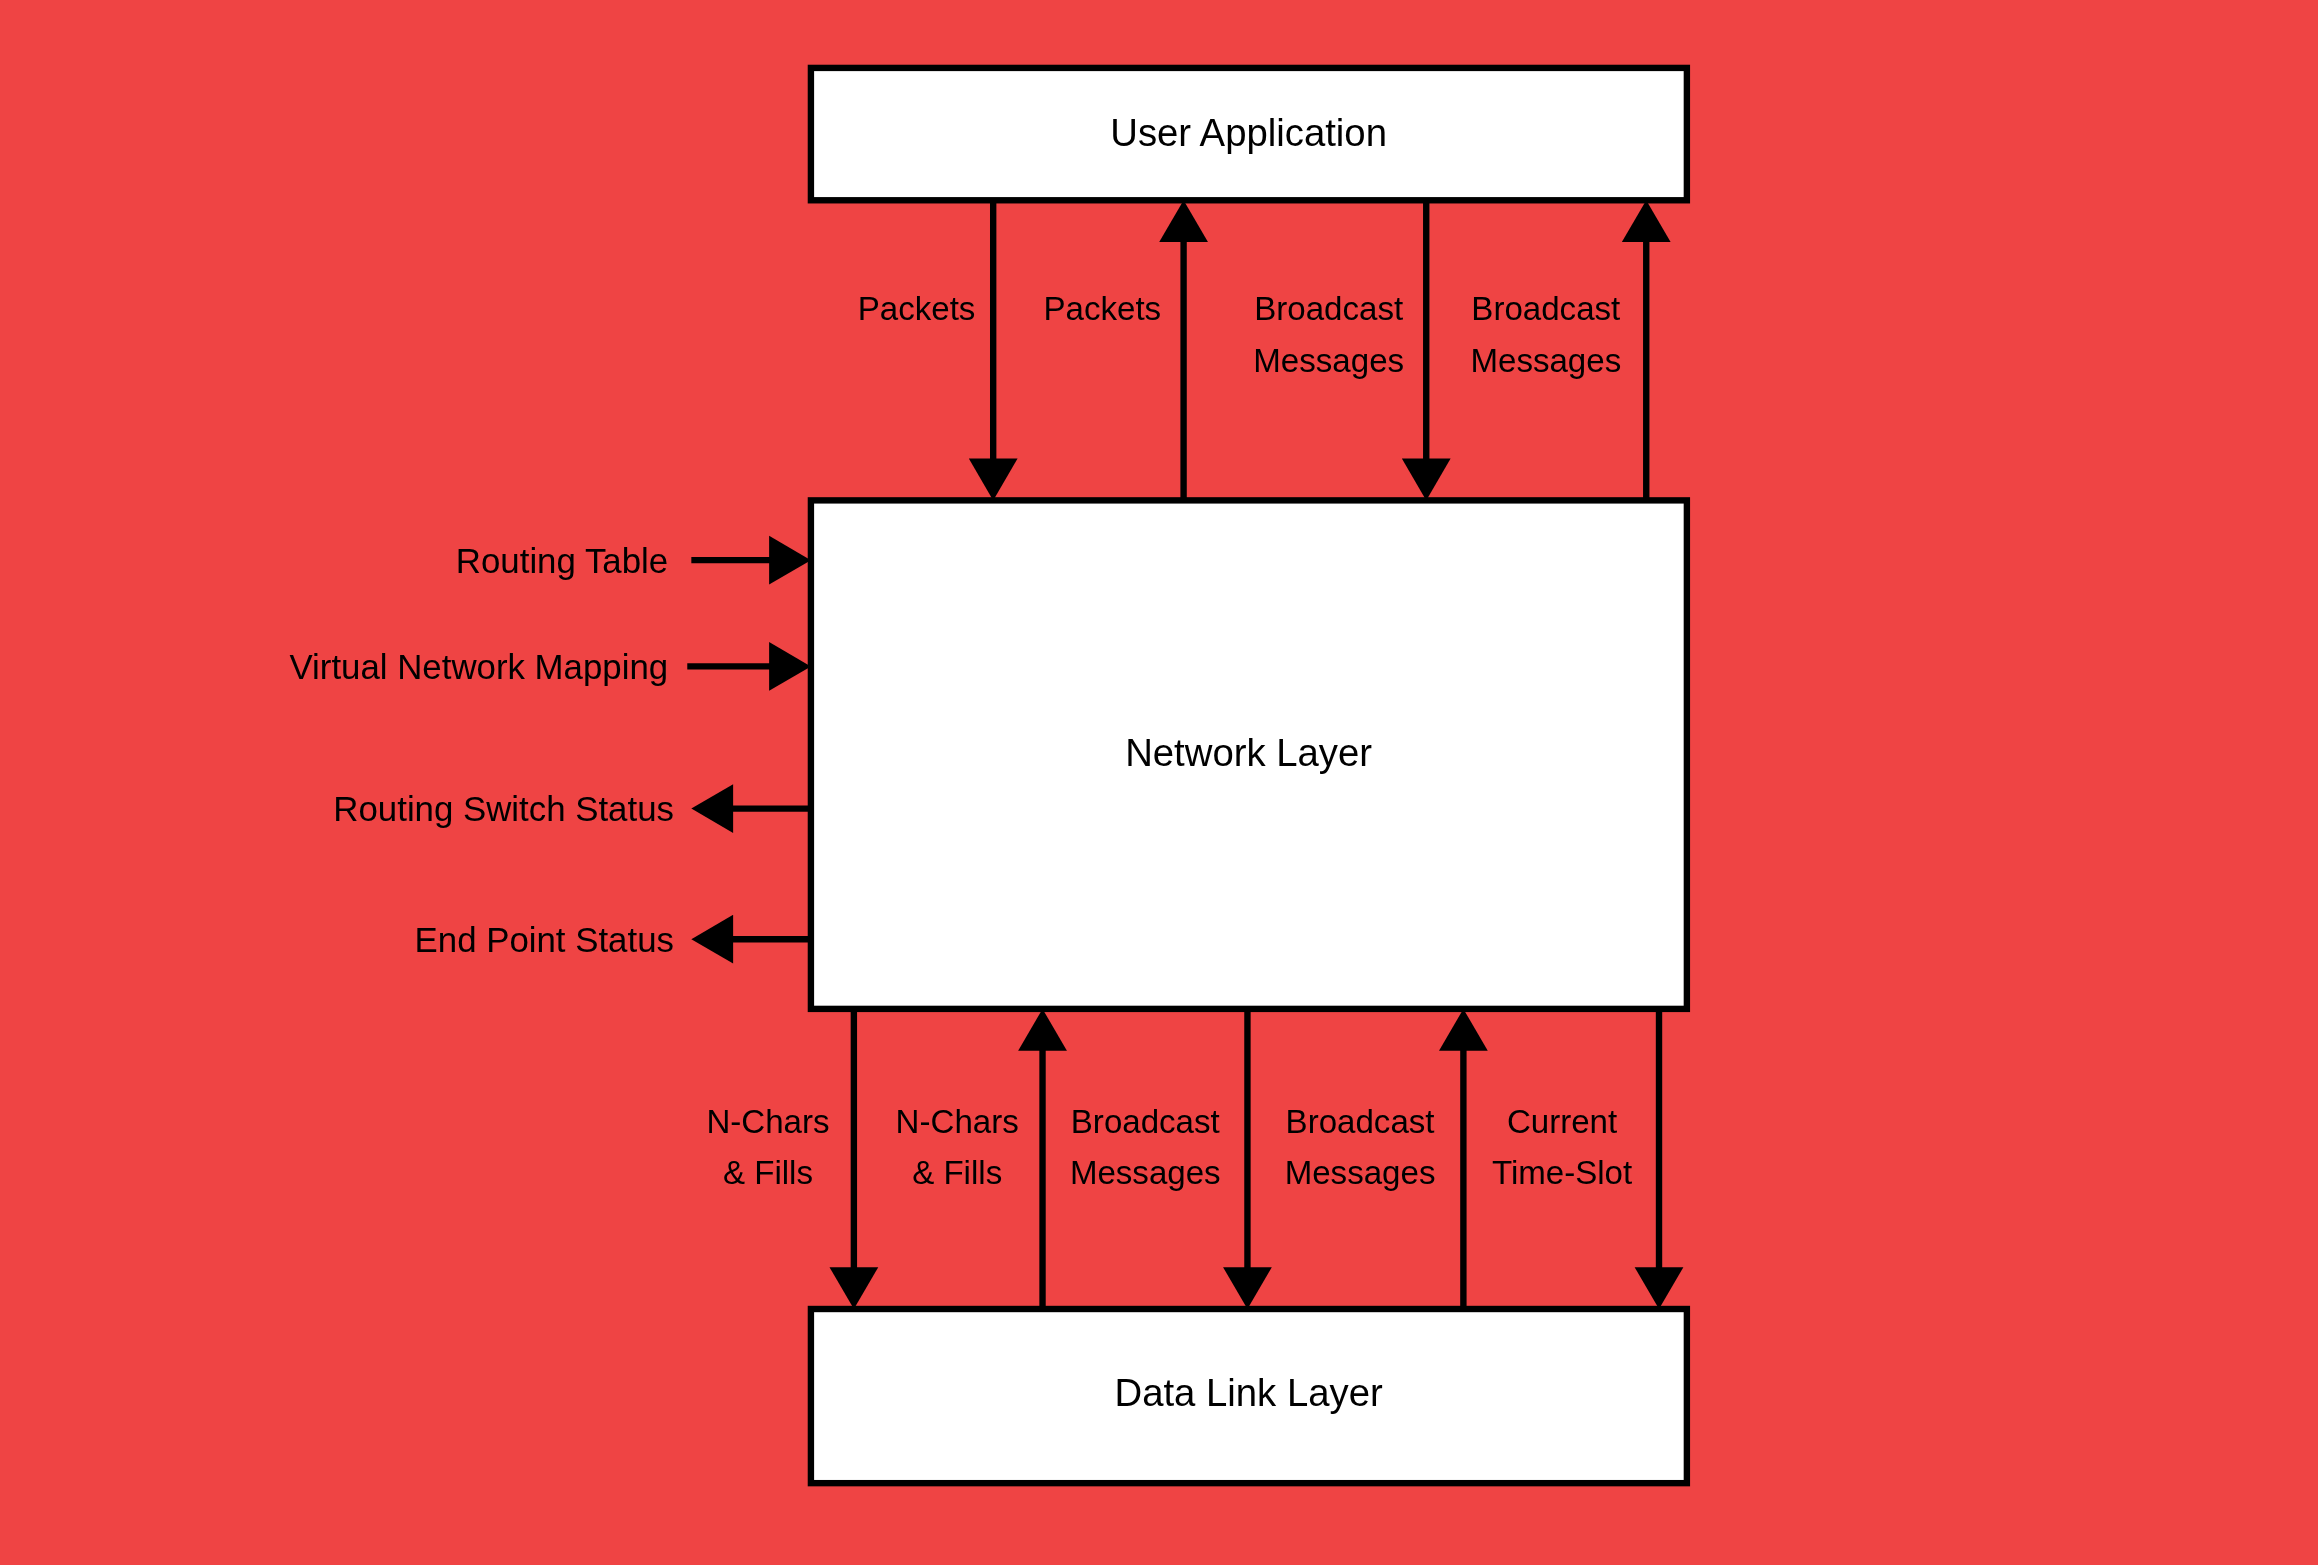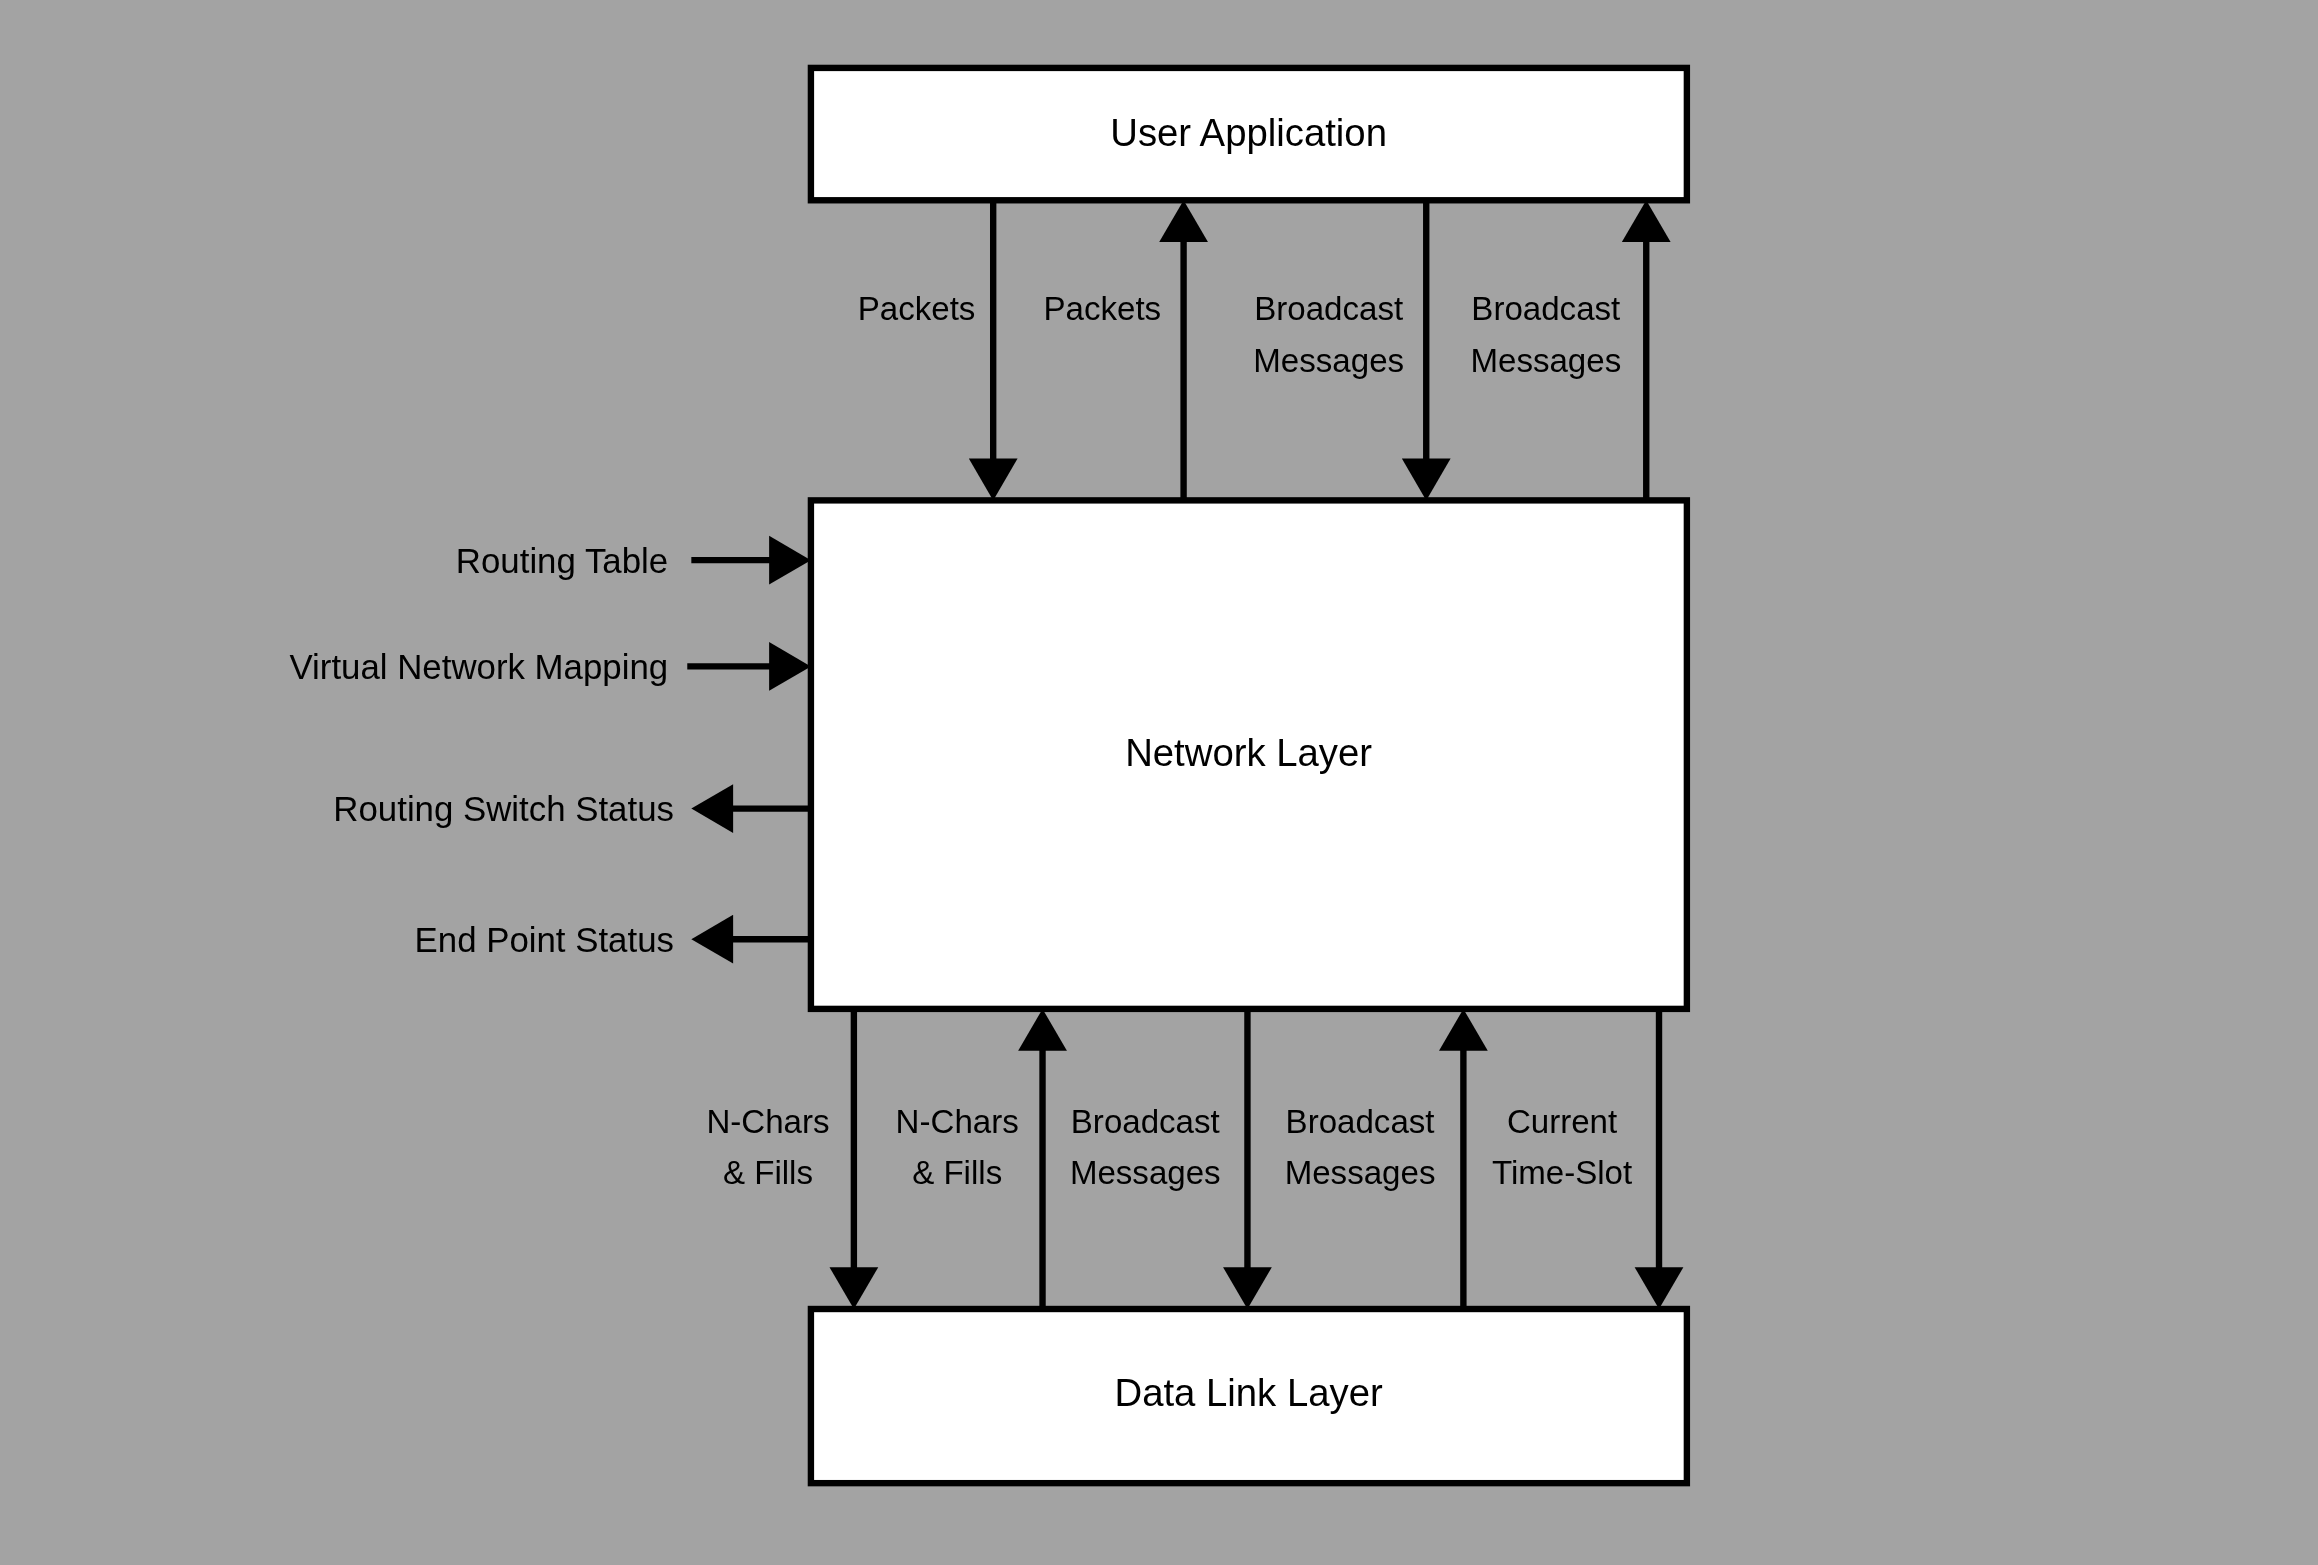"User Application" #diagram-root { background: #a3a3a3 -> #ef4444 }
